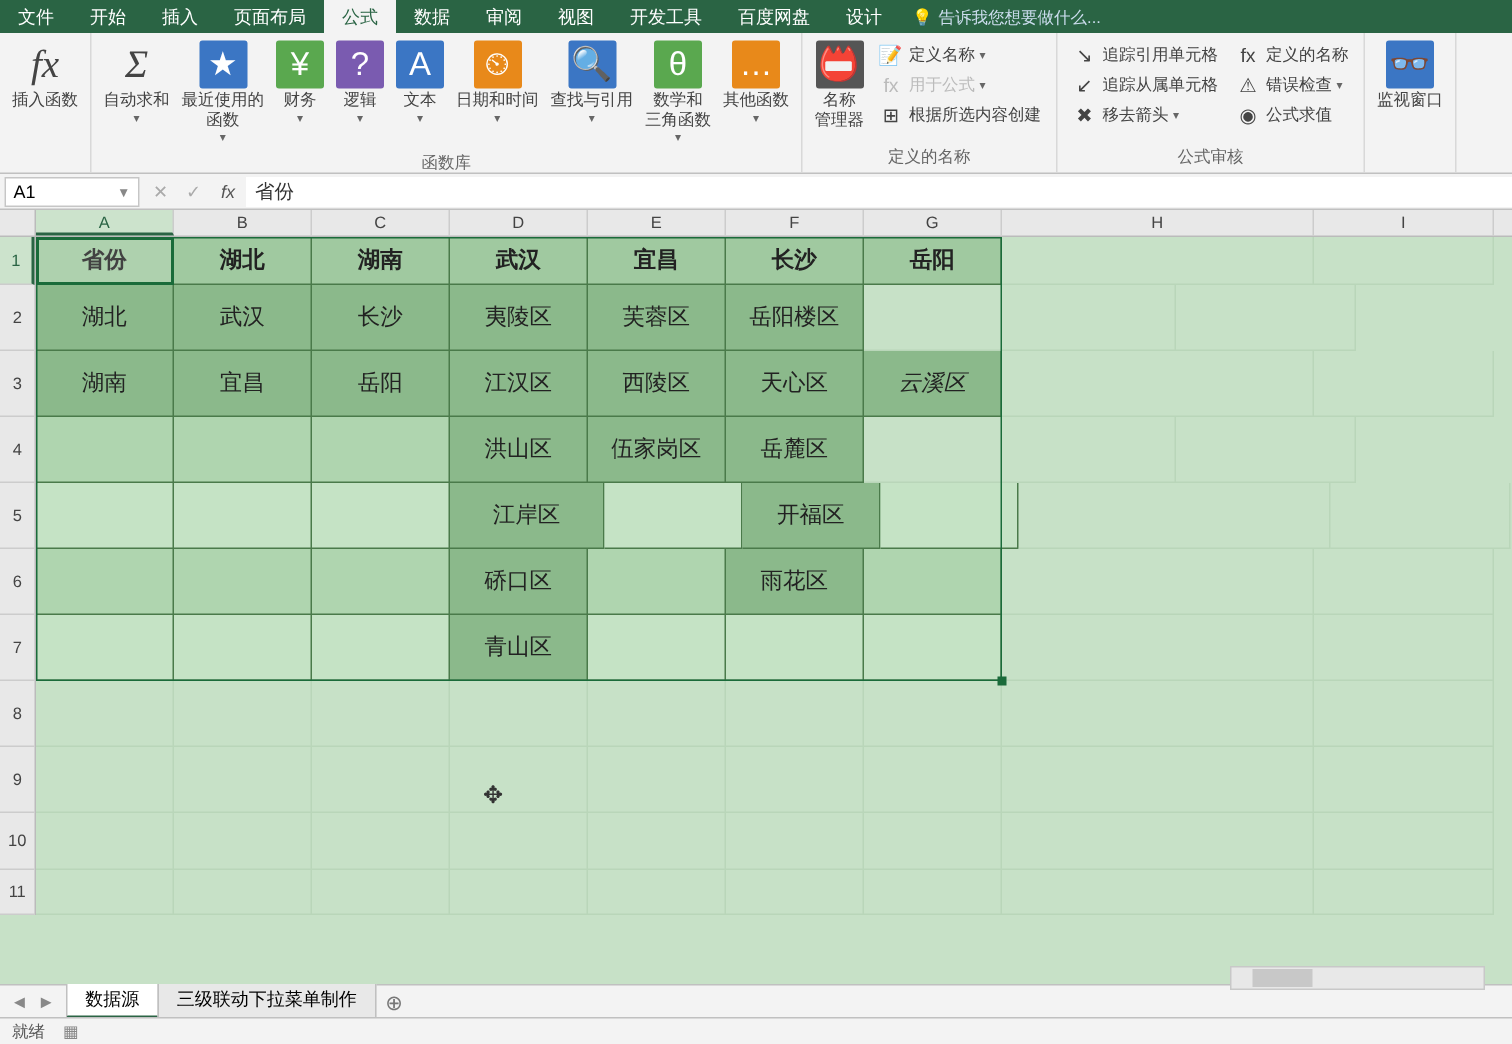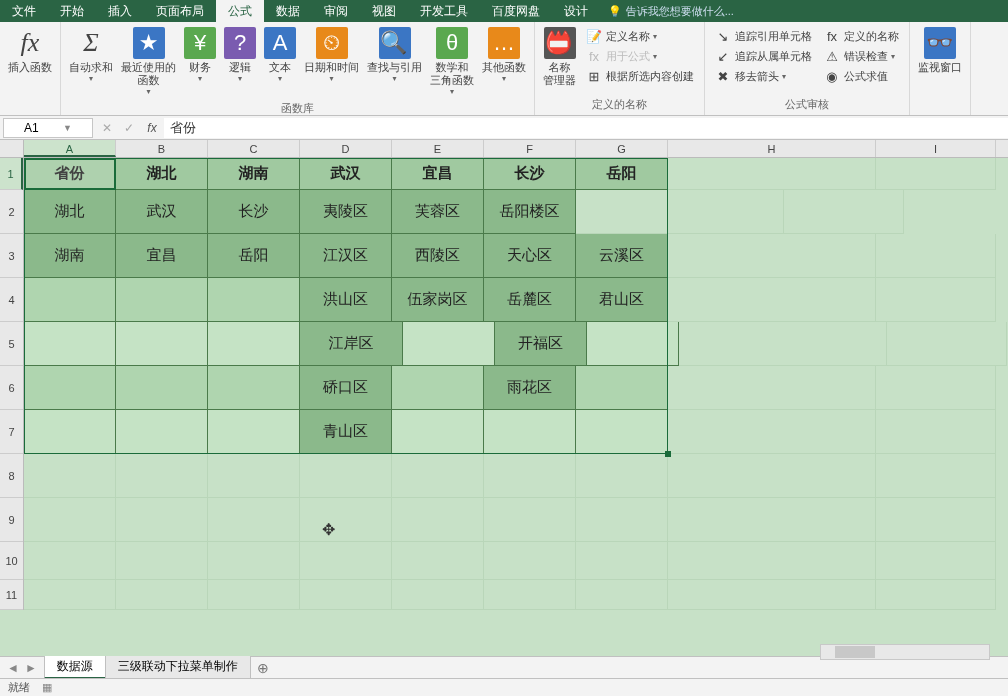"A1" .name-box { padding: 1px 20px -> 1px 5px }
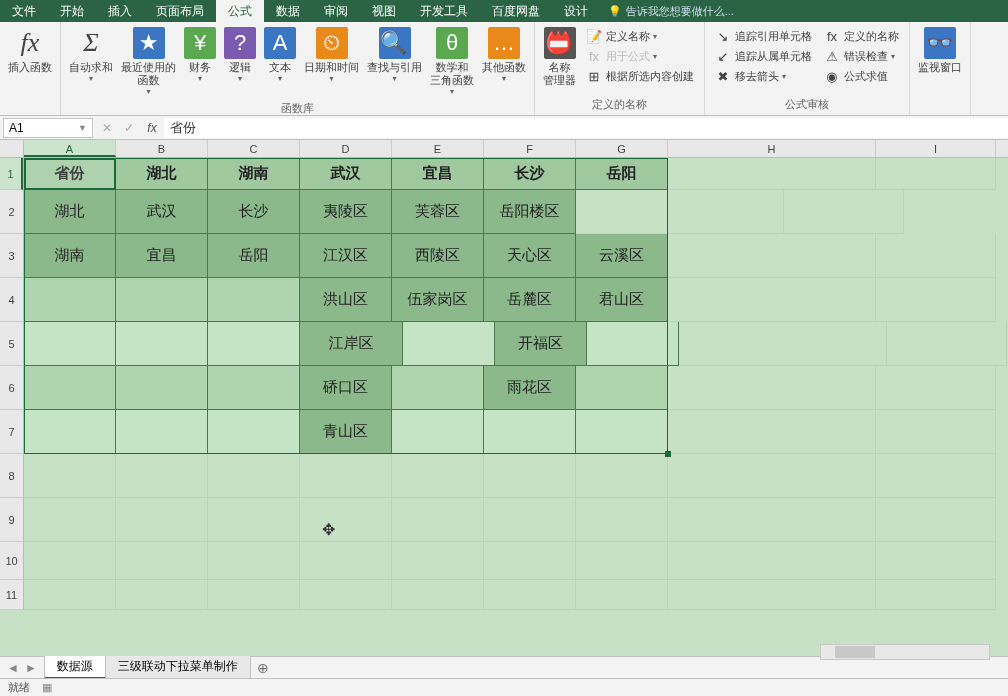"云溪区" div.cell { font-style: none -> italic }
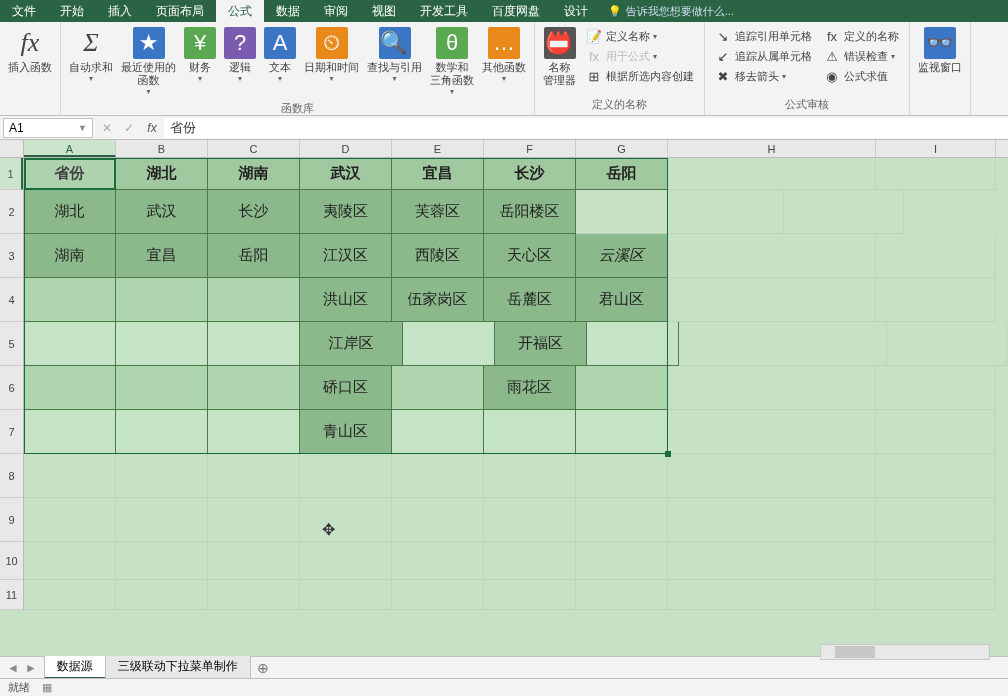"君山区" div.cell { html: <div>君山区</div> -> none }
